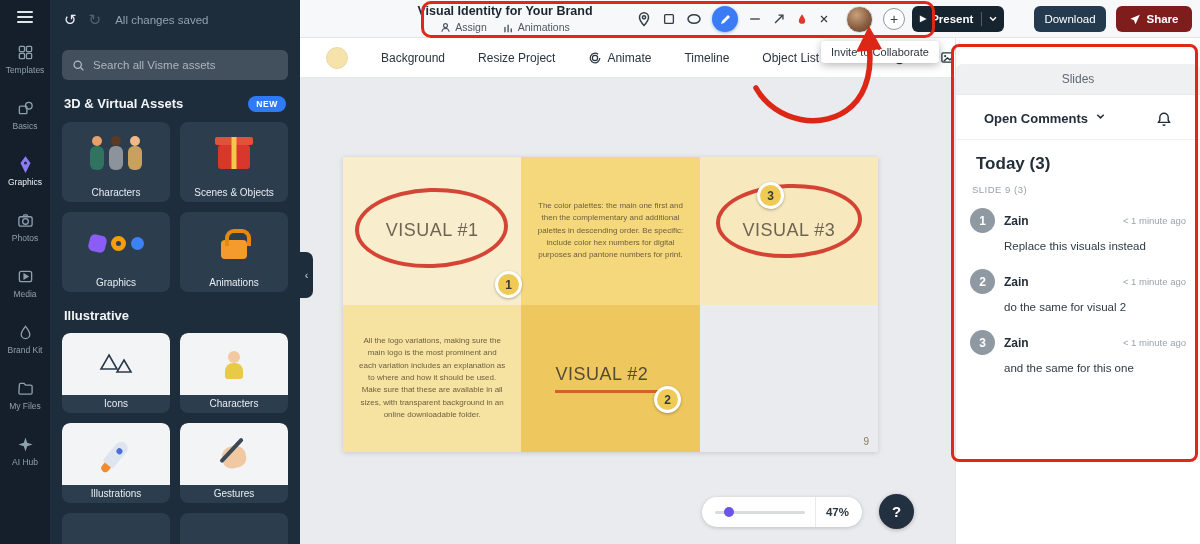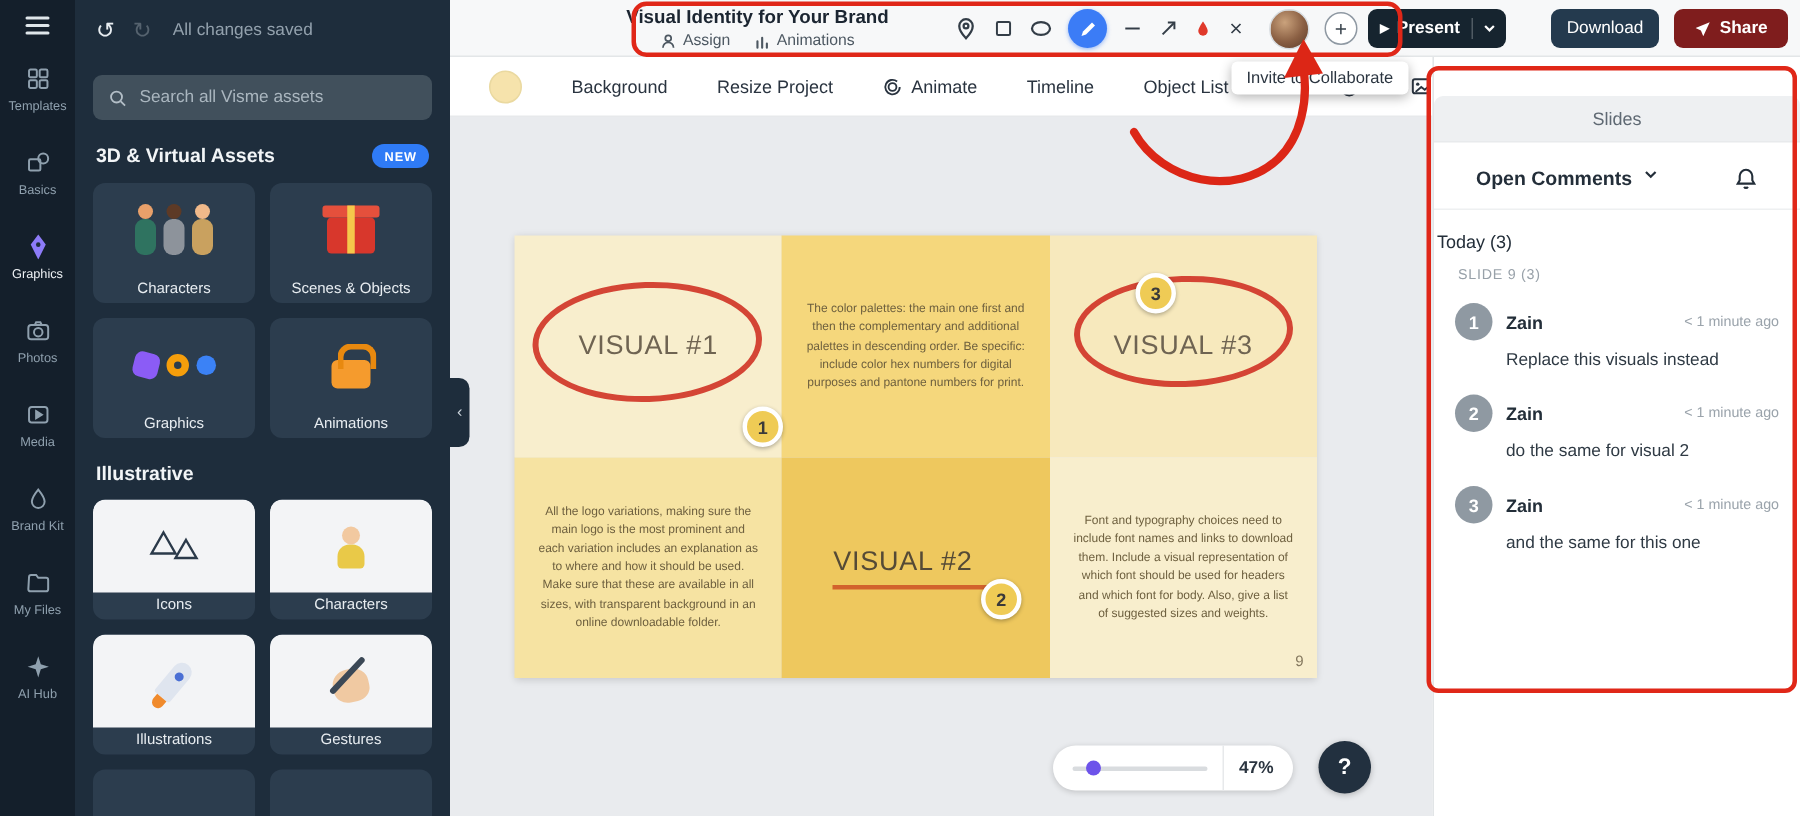"Today (3)" .gtoday { font-size: 12px -> 17px; font-weight: normal -> bold; padding: 14px 2px 0 -> 14px 20px 0 }
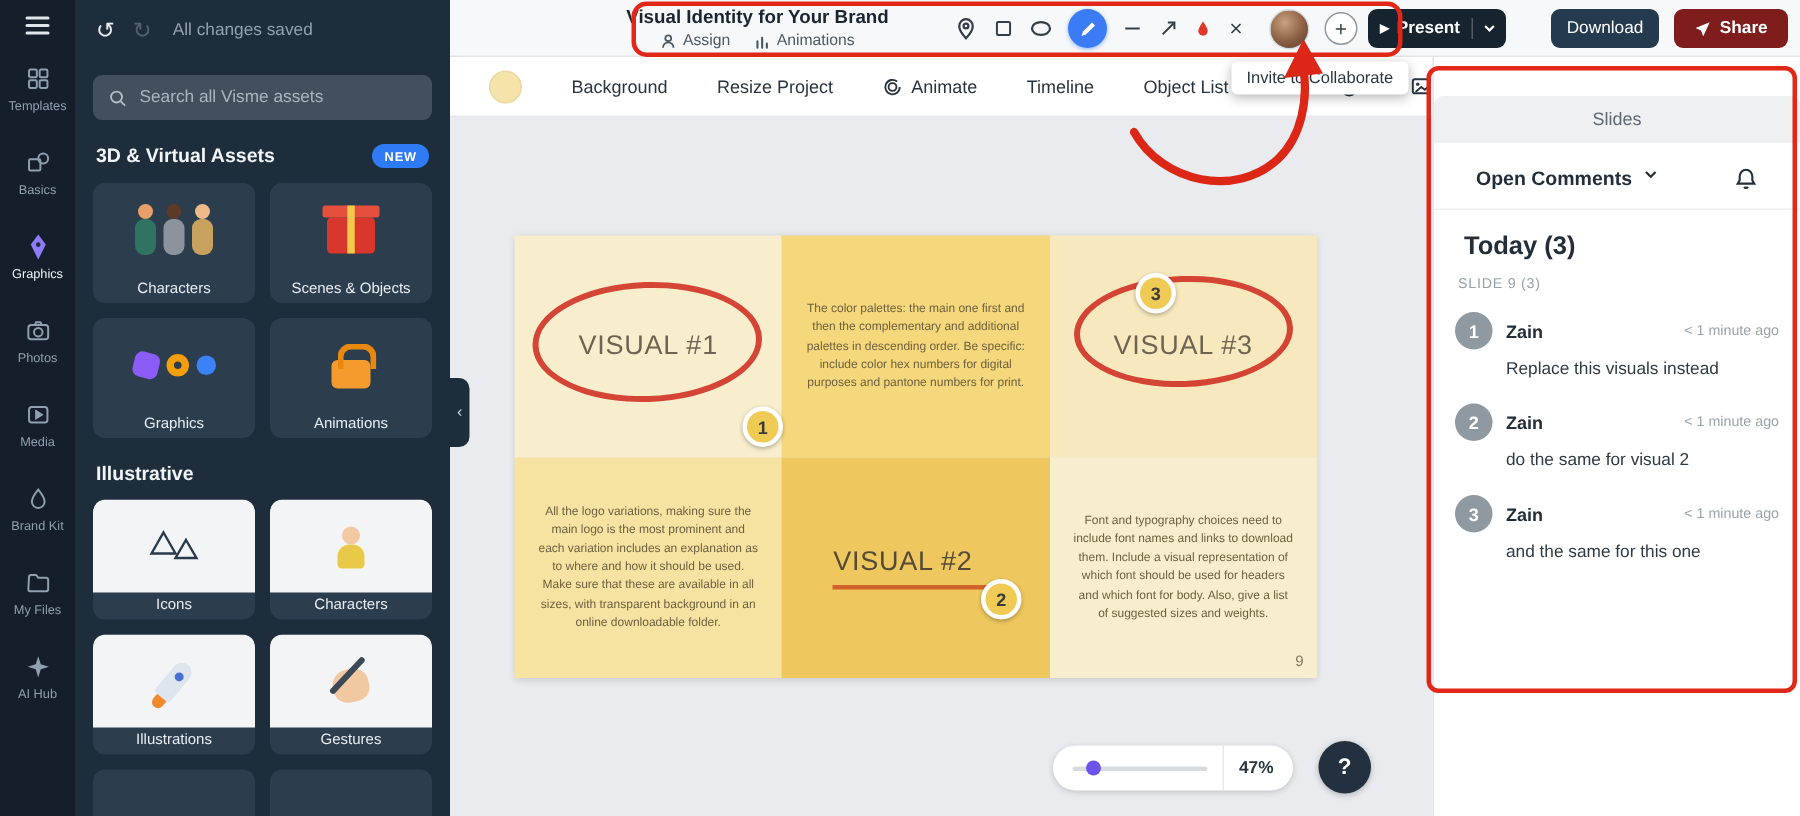"Font and typography choices need" div.sp { html: <div> <p>Font and typography choices need to include font names and links to download them. Include a visual representation of which font should be used for headers and which font for body. Also, give a list of suggested sizes and weights.</p> </div> -> none }
